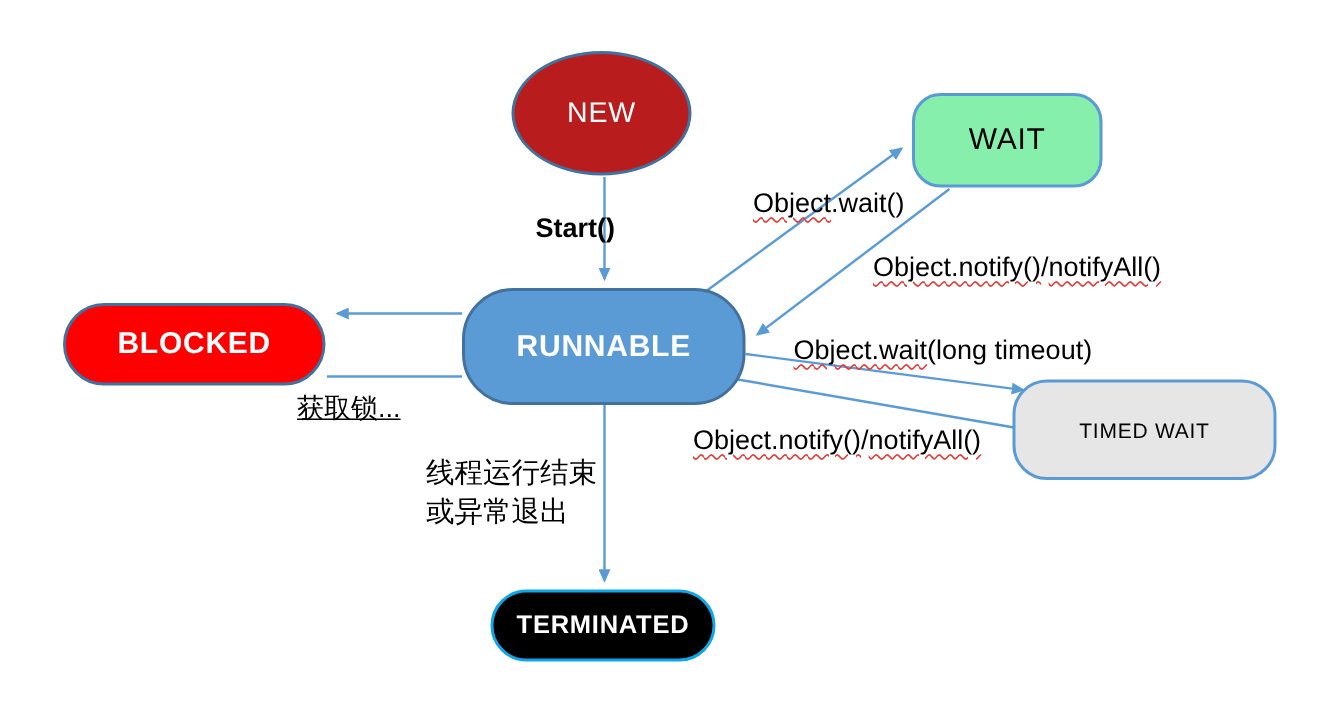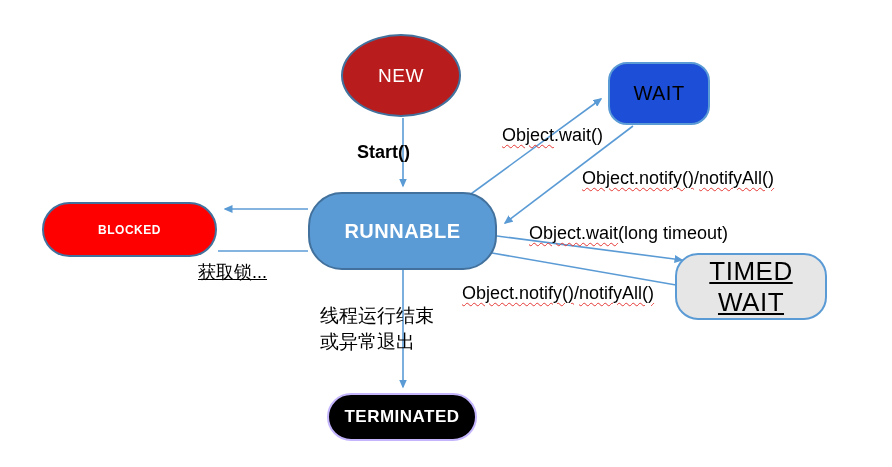"WAIT" .node-wait { background: #1d4ed8 -> #86efac; width: 102px -> 127px }
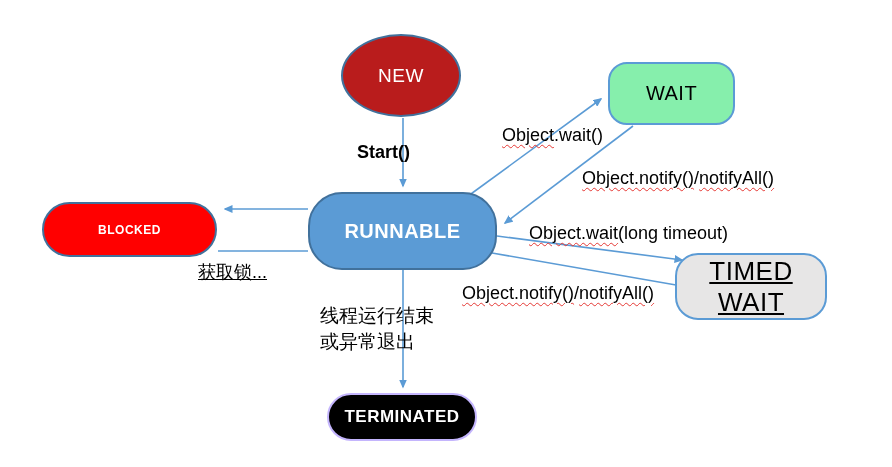"BLOCKED" .node-blocked { font-size: 12px -> 20px }
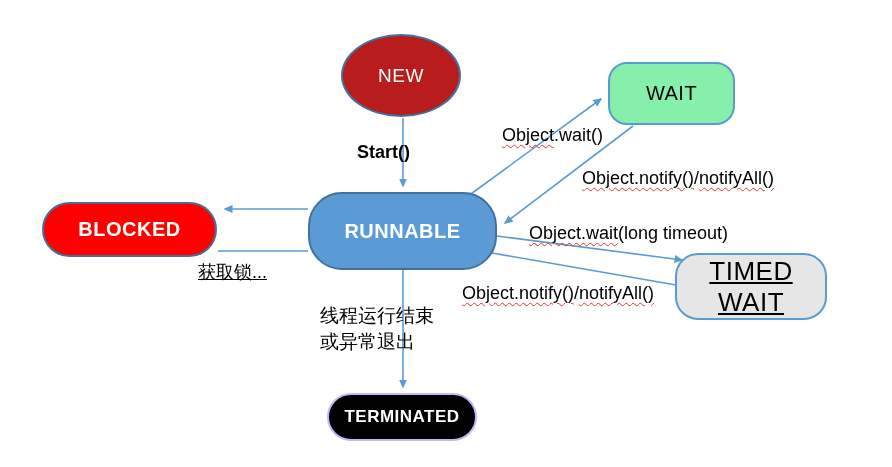"TIMED WAIT" .node-timedwait { font-size: 26px -> 14px; text-decoration: underline -> none; width: 152px -> 176px }
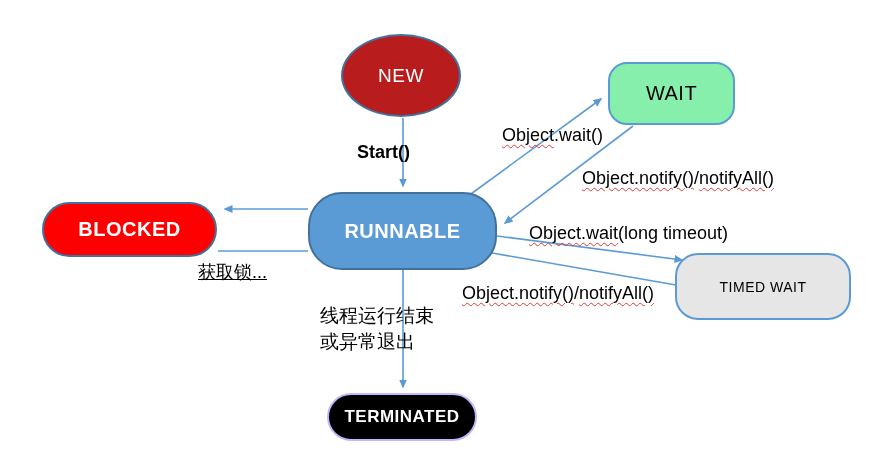"线程运行结束" .lbl-thread-end { margin-left: 36px -> none }
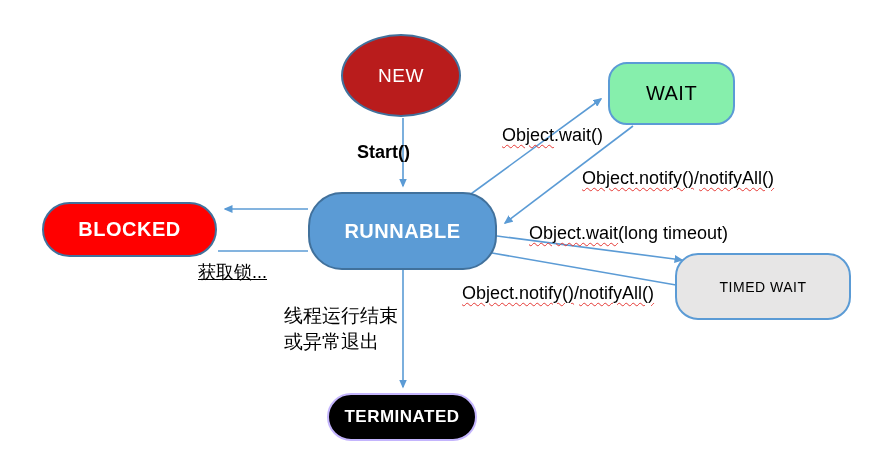"TERMINATED" .node-terminated { border: 2px solid #c4b5fd -> 2px solid #0ea5e9 }
